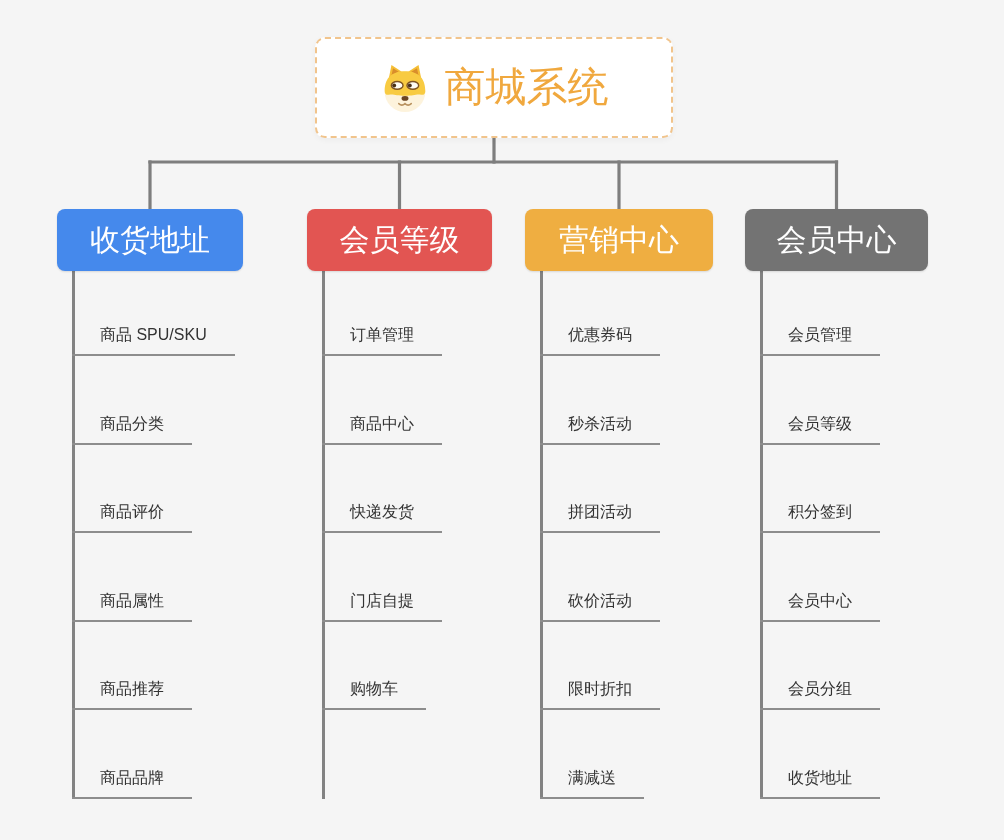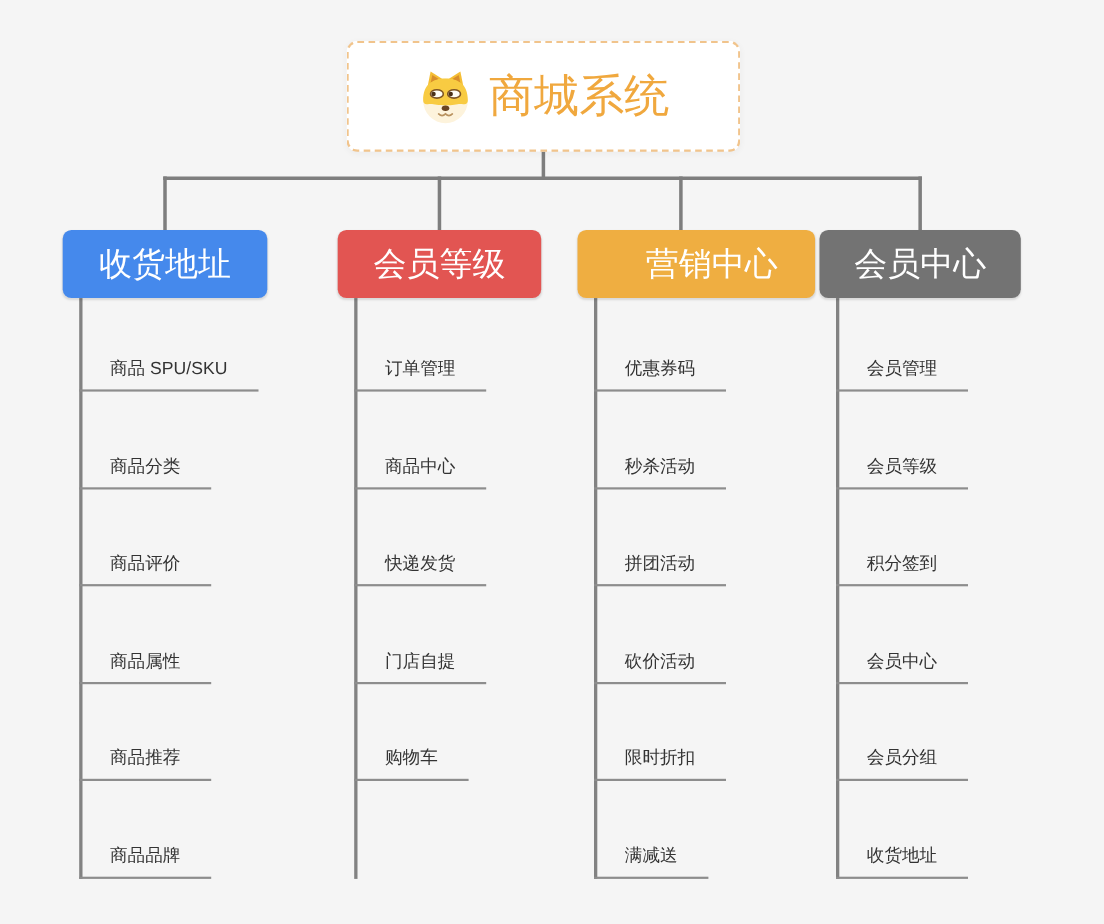"营销中心" div.branch-node { padding-left: 28px -> none }
